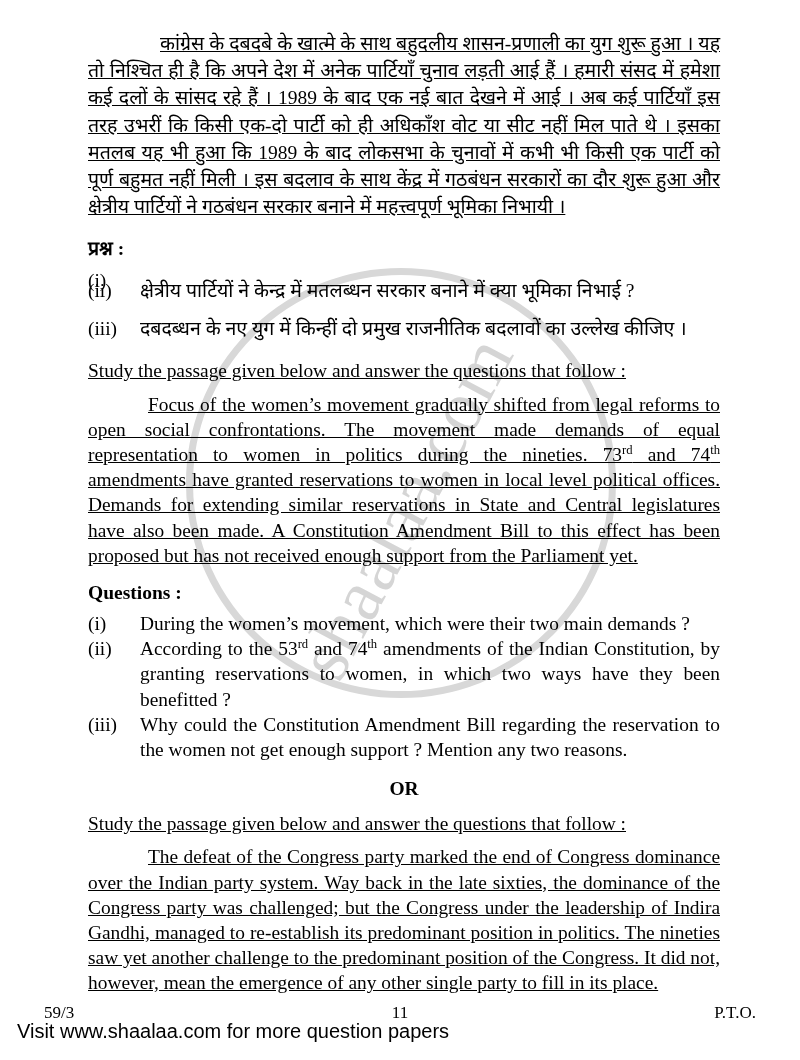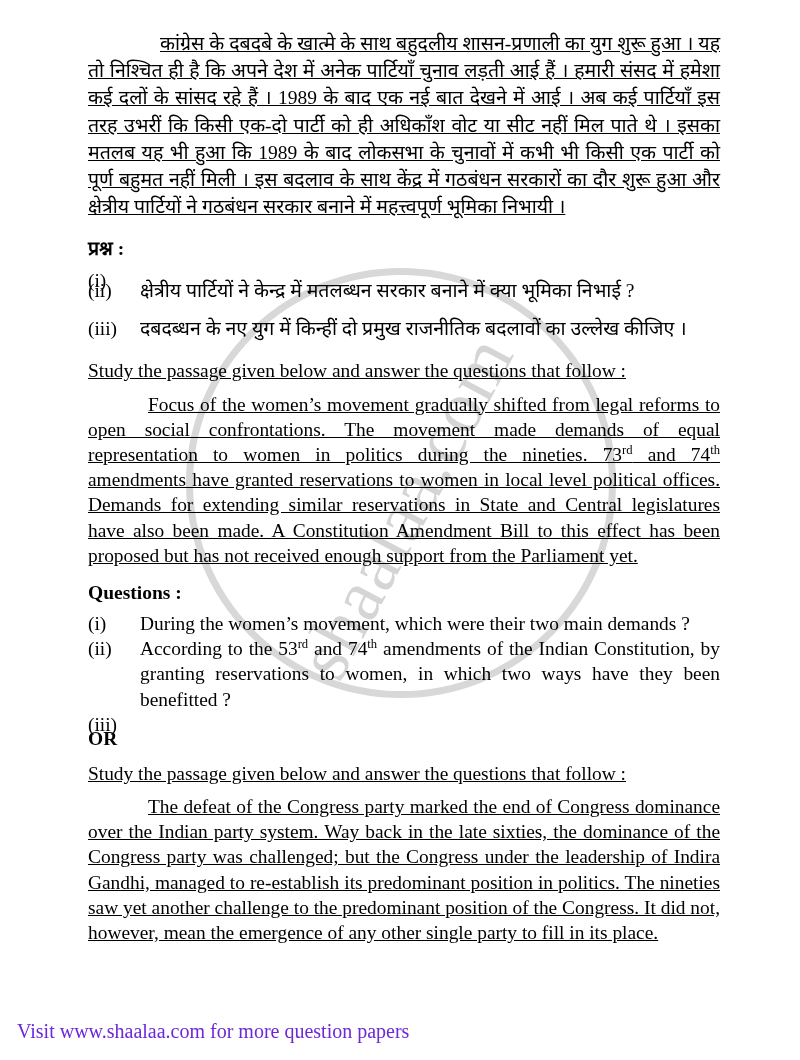"Why could the Constitution Amendment" span { html: none -> <span>Why could the Constitution Amendment Bill regarding the reservation to the women not get enough support ? Mention any two reasons.</span> }
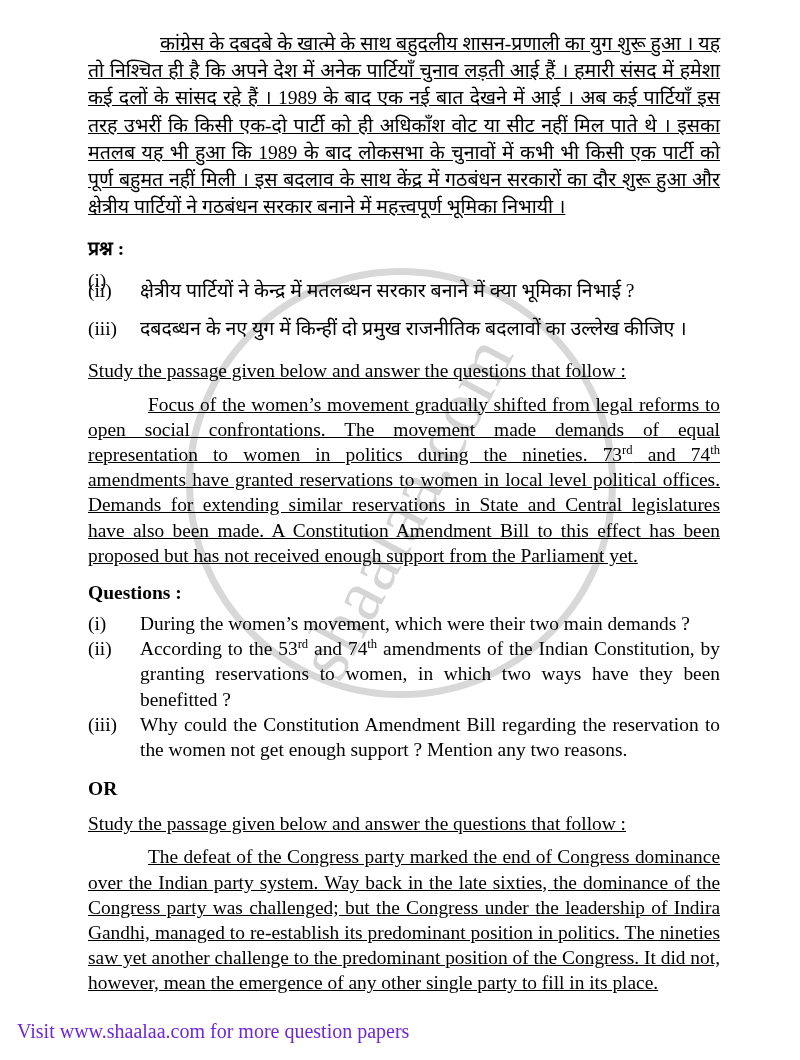"OR" .centered { text-align: left -> center }
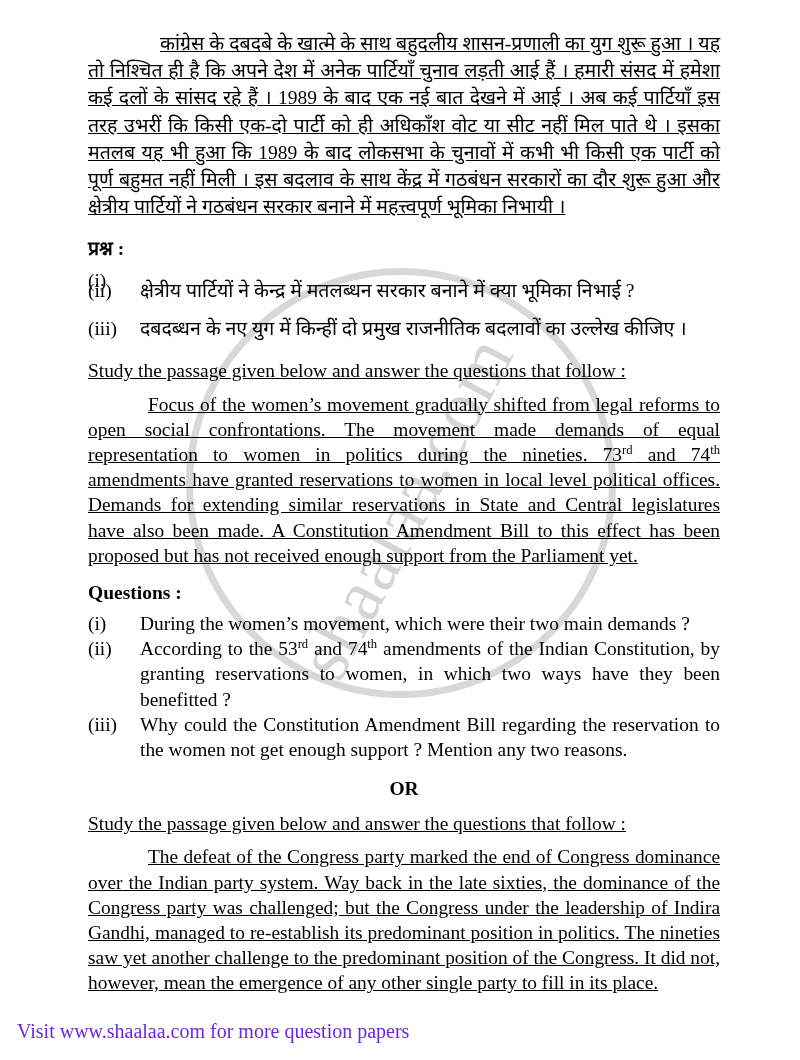"59/3" div { html: none -> <div> <span>59/3</span> <span>11</span> <span>P.T.O.</span> </div> }
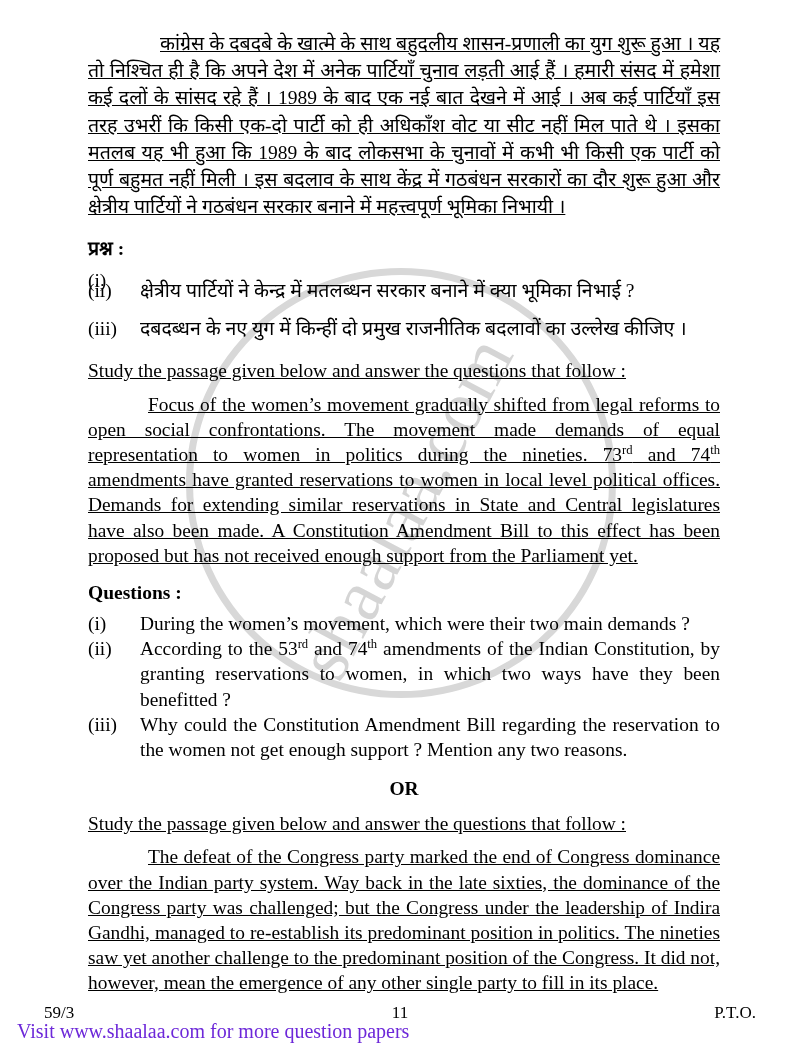"Visit www.shaalaa.com for more question" #promo { color: #6d28d9 -> #000000; font-family: Liberation Serif, serif -> Liberation Sans, sans-serif }
